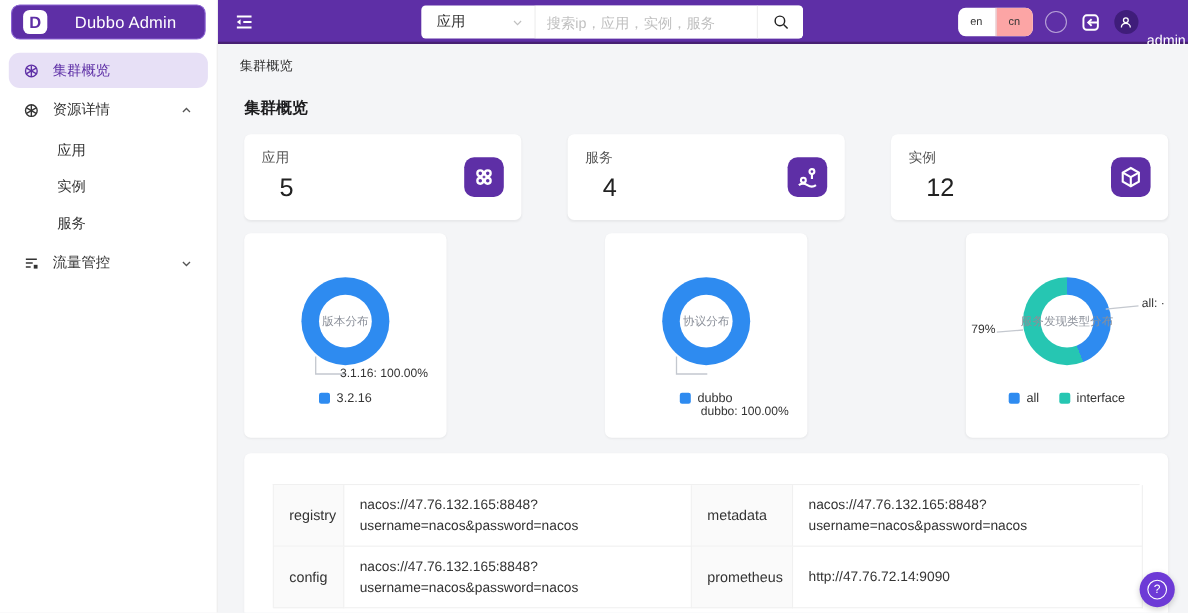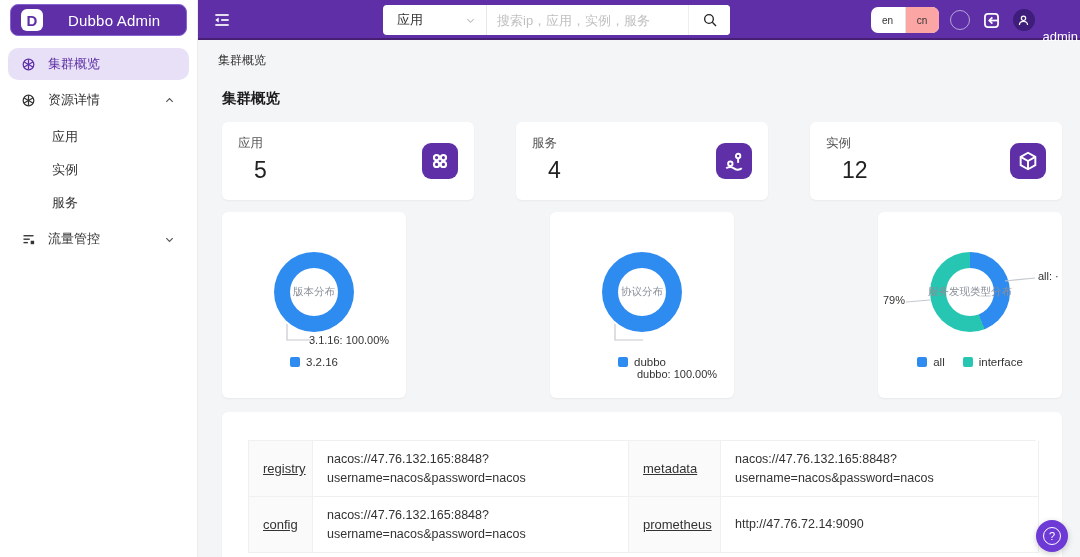"registry" .cfg-key { text-decoration: underline -> none }
